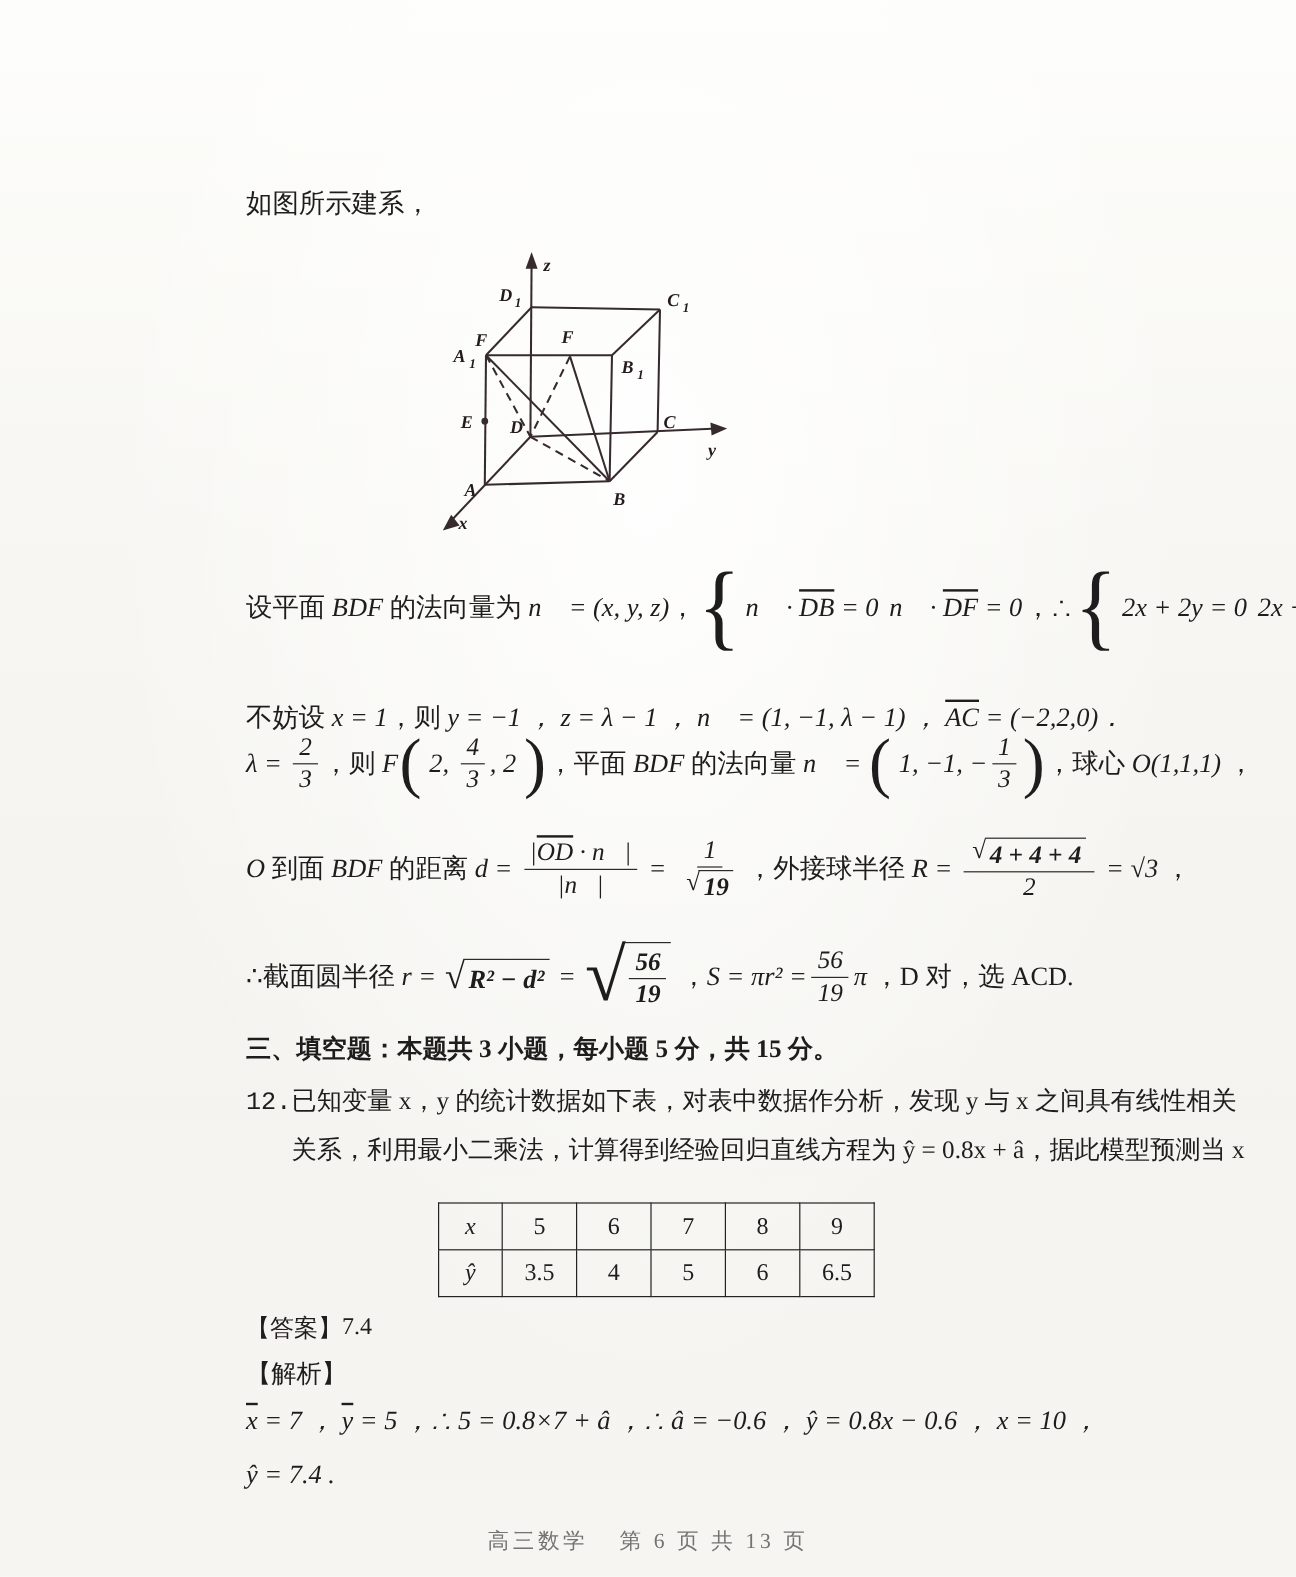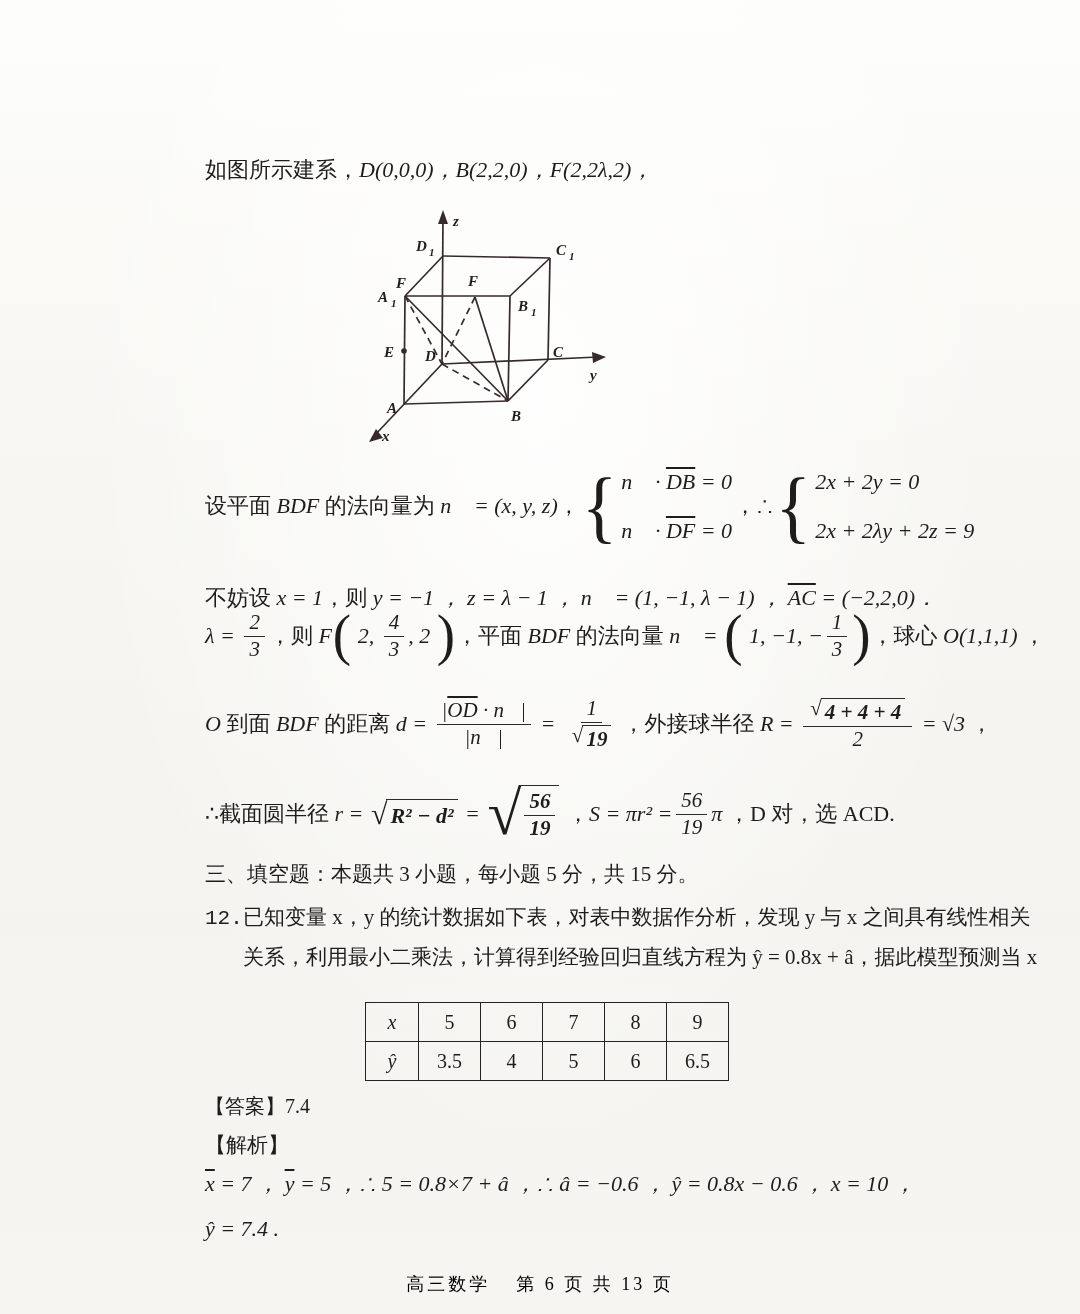"D(0,0,0)，B(2,2,0)，F(2,2λ,2)，" span.t { html: <span>D(0,0,0)，B(2,2,0)，F(2,2λ,2)，</span> -> none }
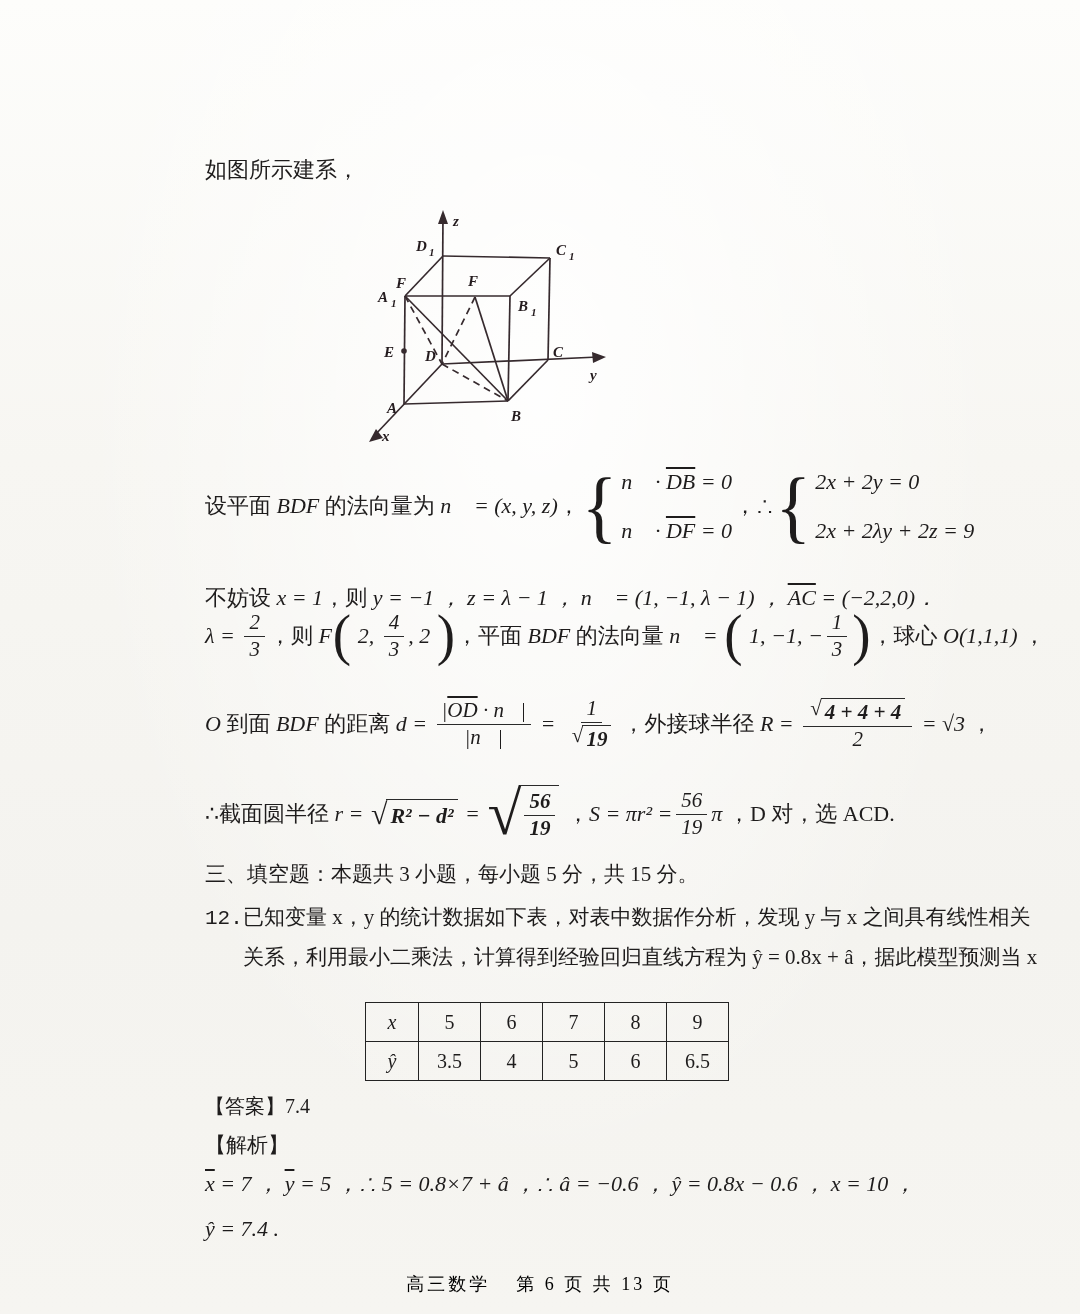"n⃗ · DB = 0" .cases .rows { flex-direction: column -> row; gap: 23px -> 9px }
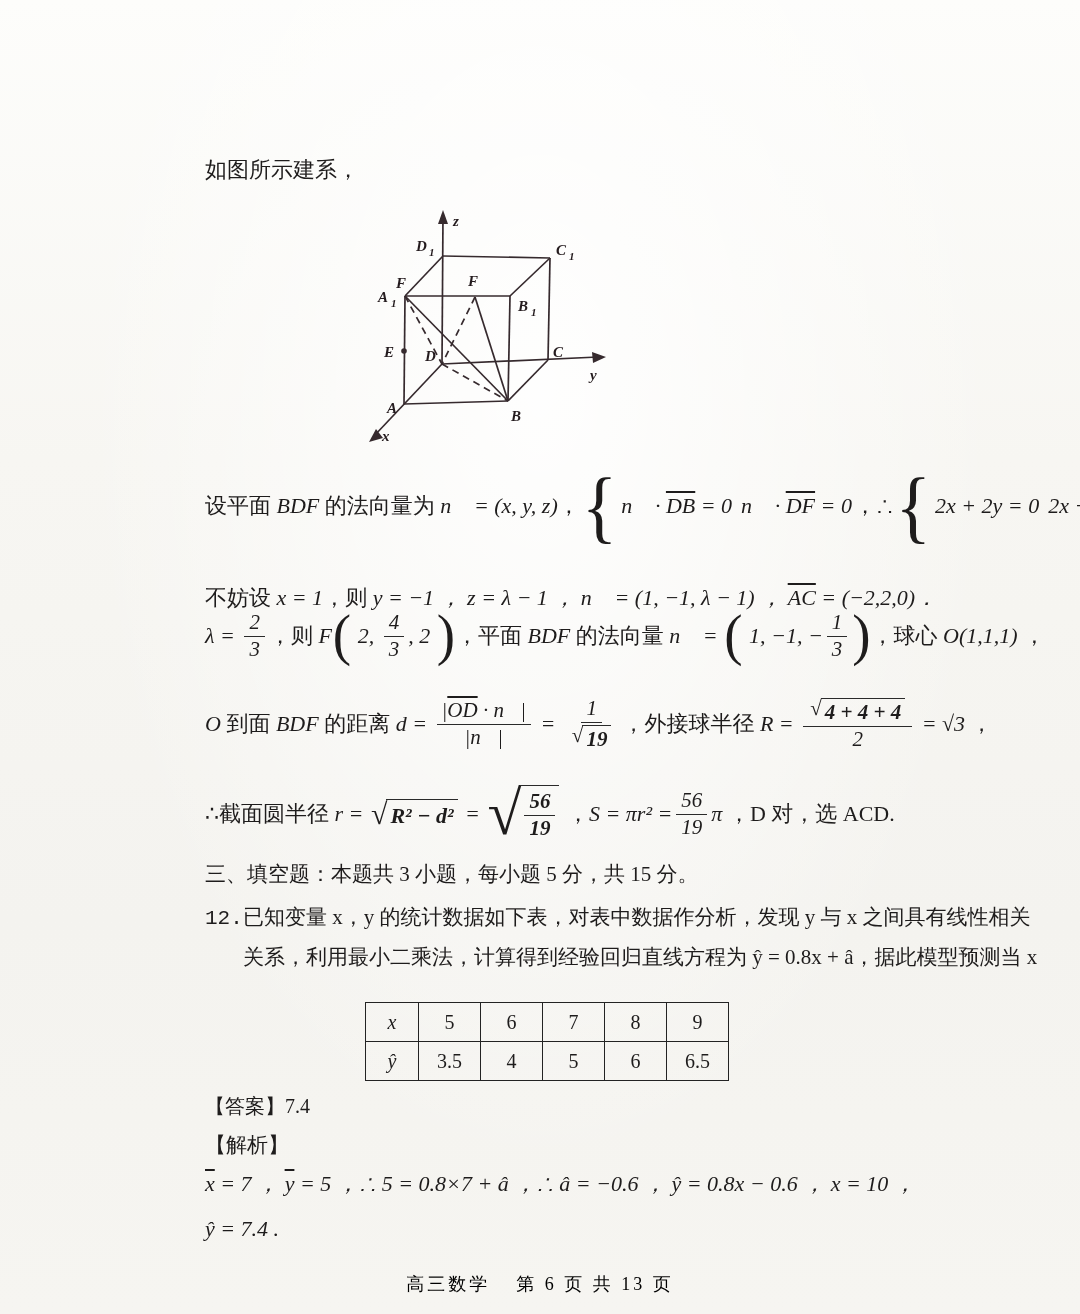"三、填空题：本题共 3 小题，每小题 5 分，共" .bold { font-weight: normal -> bold }
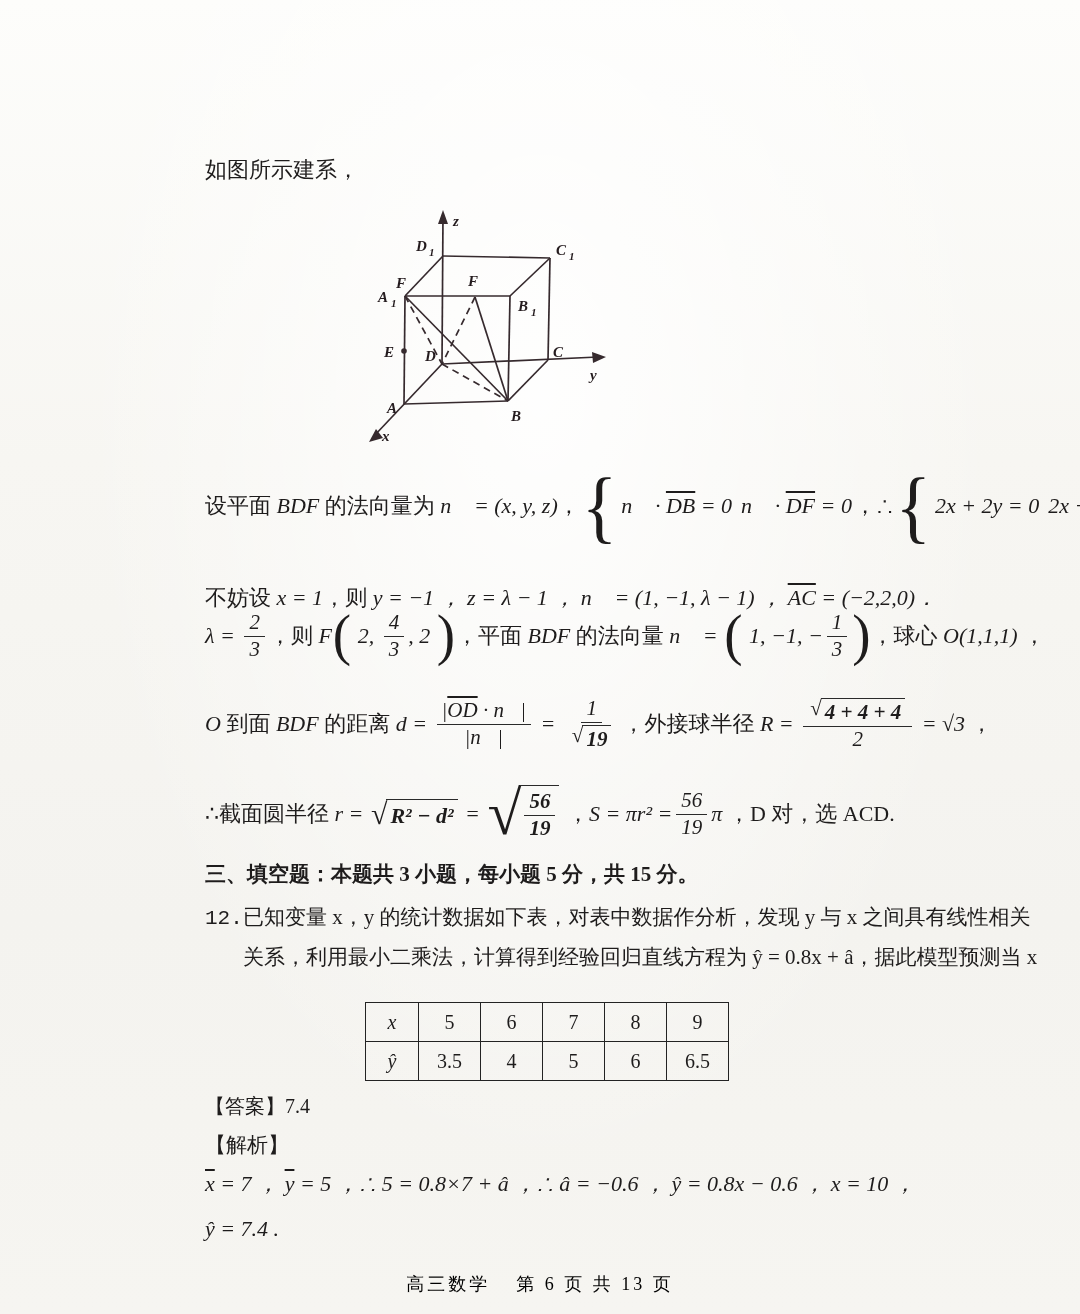"高三数学 第 6 页 共" #footer { color: #000000 -> #737373 }
